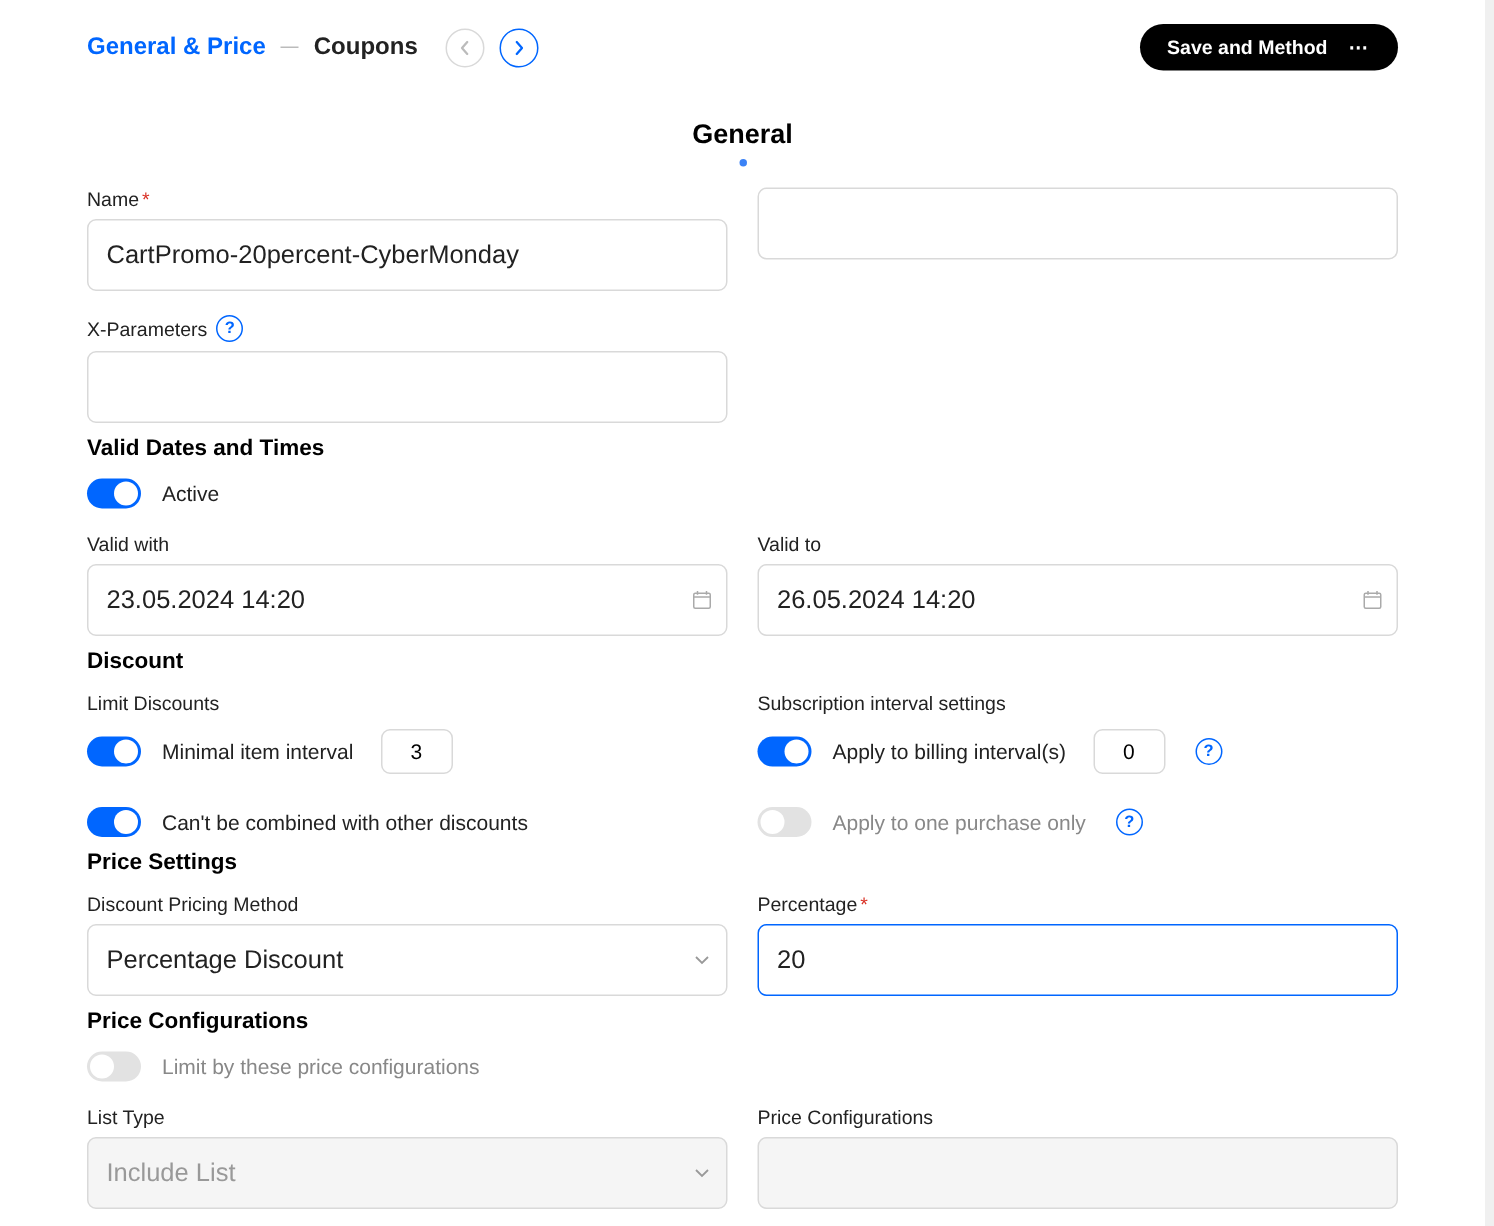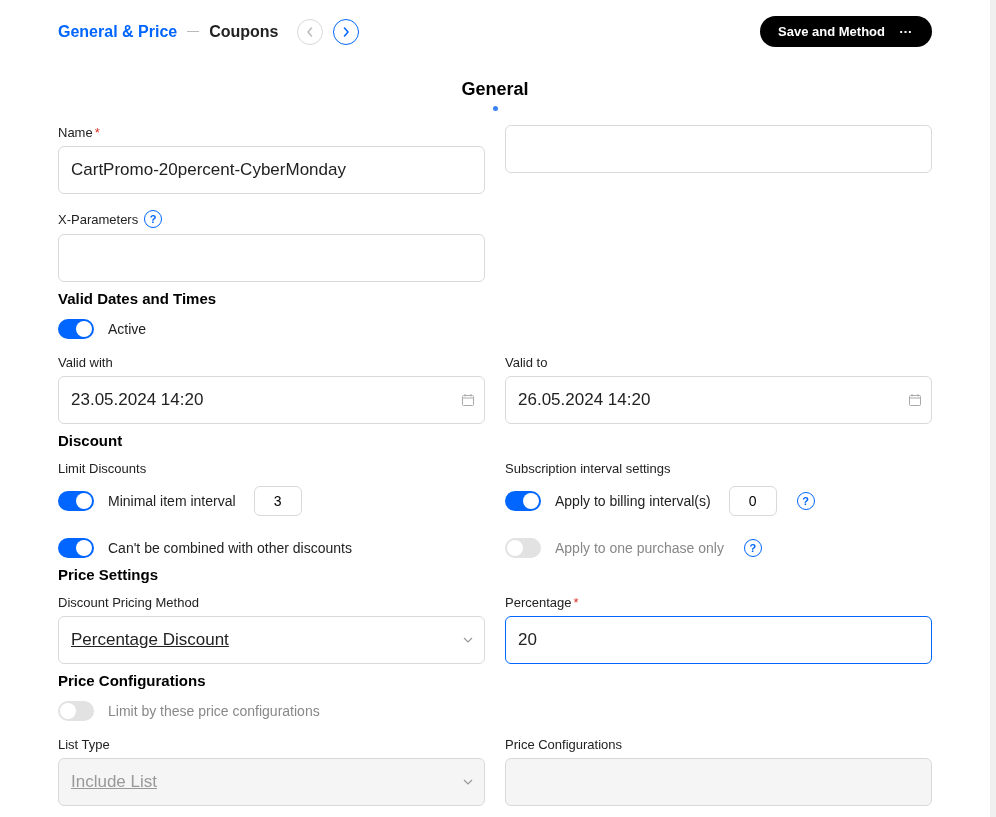"Percentage Discount" .select-wrap .input { text-decoration: underline -> none }
